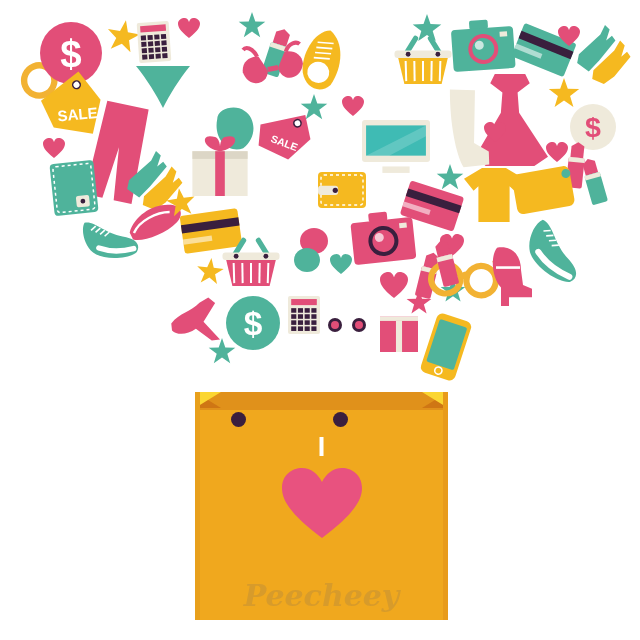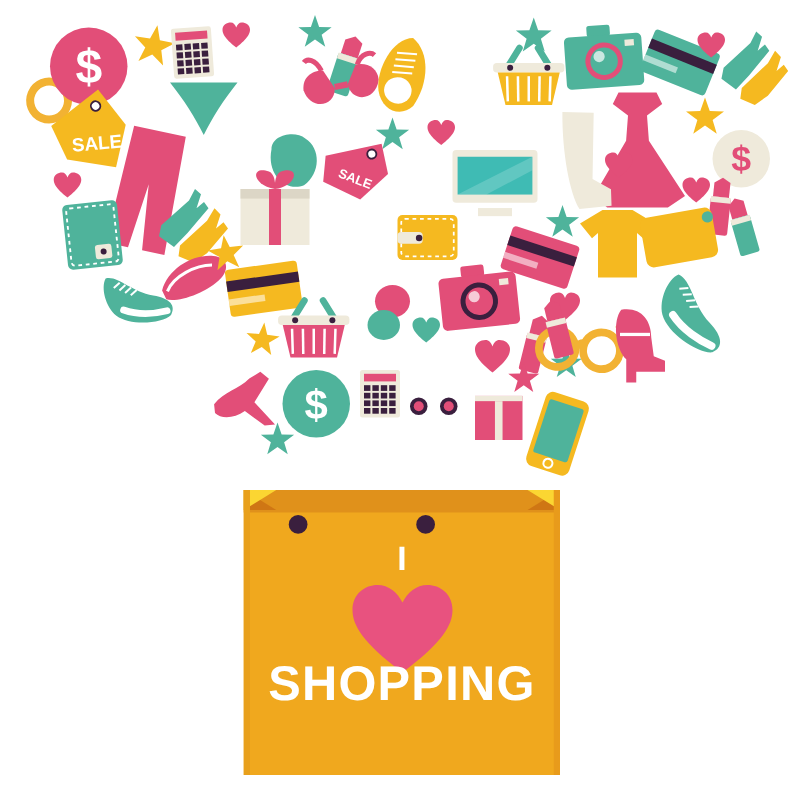"SHOPPING" div.bag-text { html: <div>SHOPPING</div> -> none }
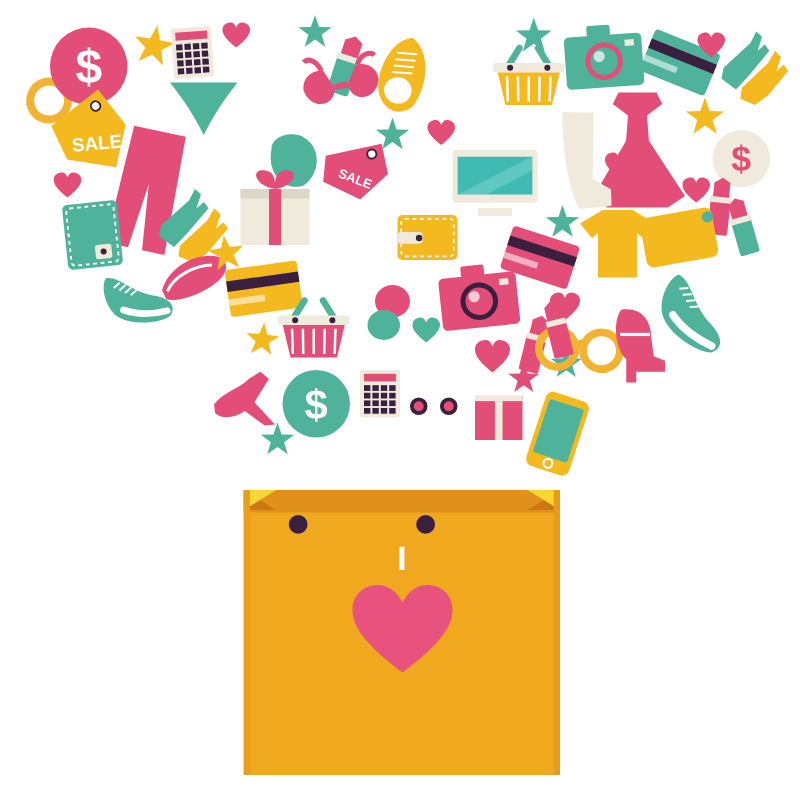"Peecheey" div.watermark { html: none -> <div>Peecheey</div> }
